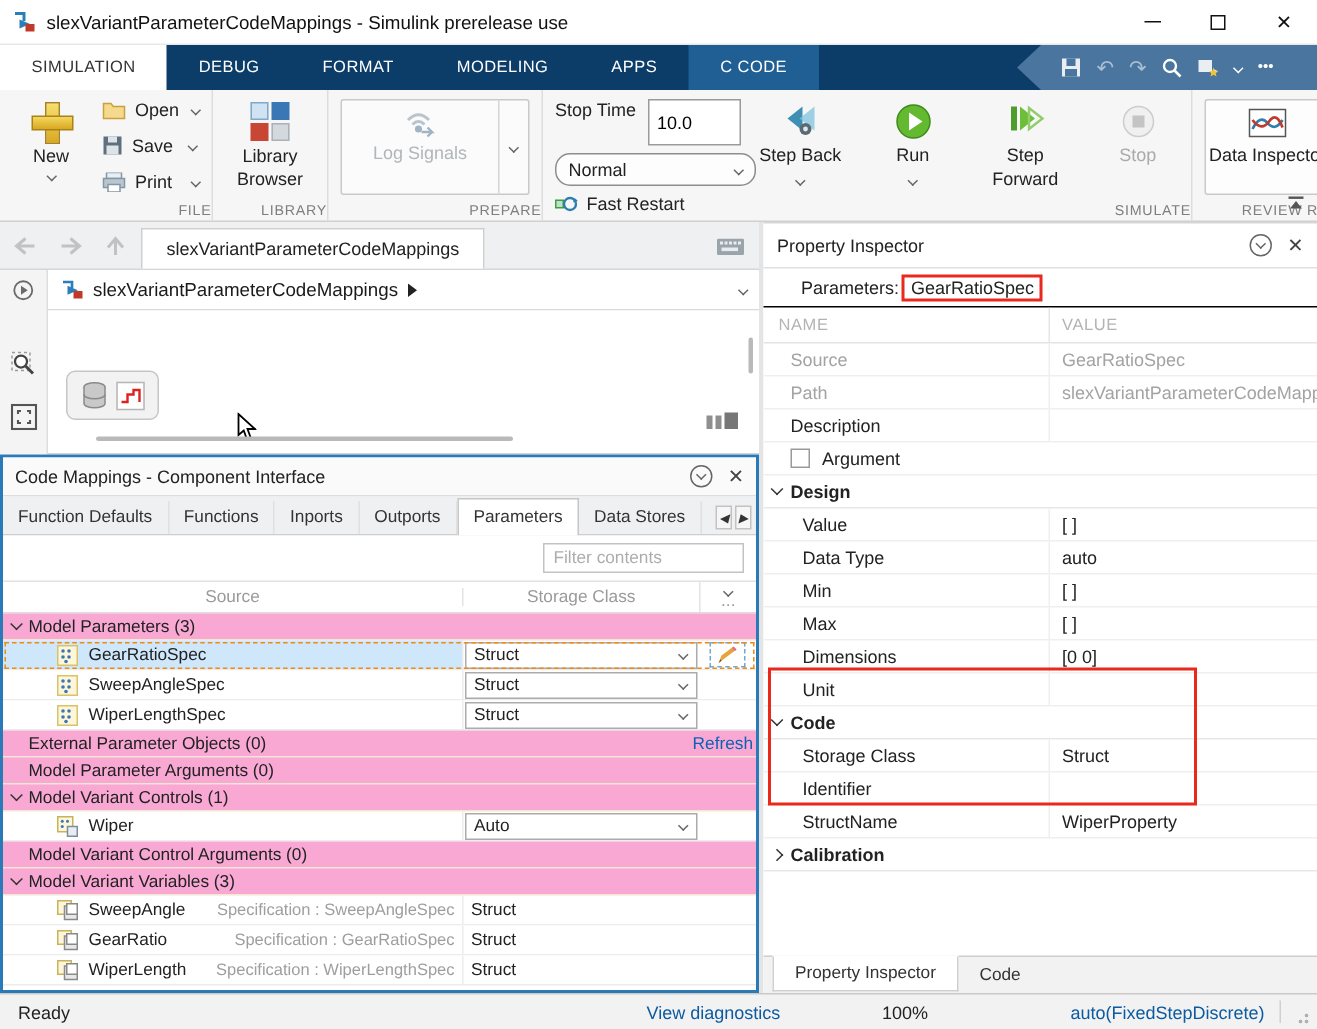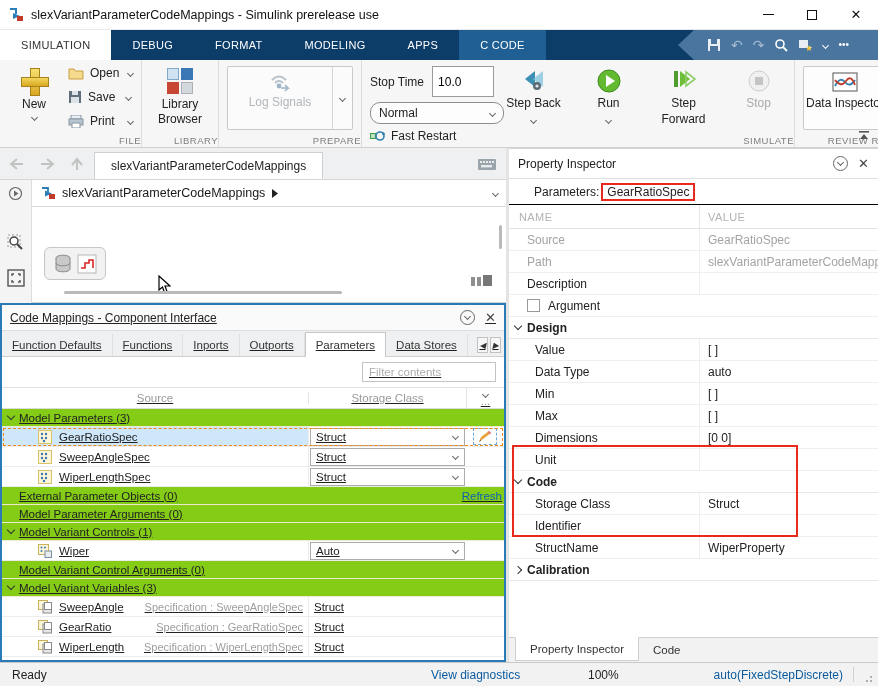"Stop Time" .strow { align-items: center -> none }
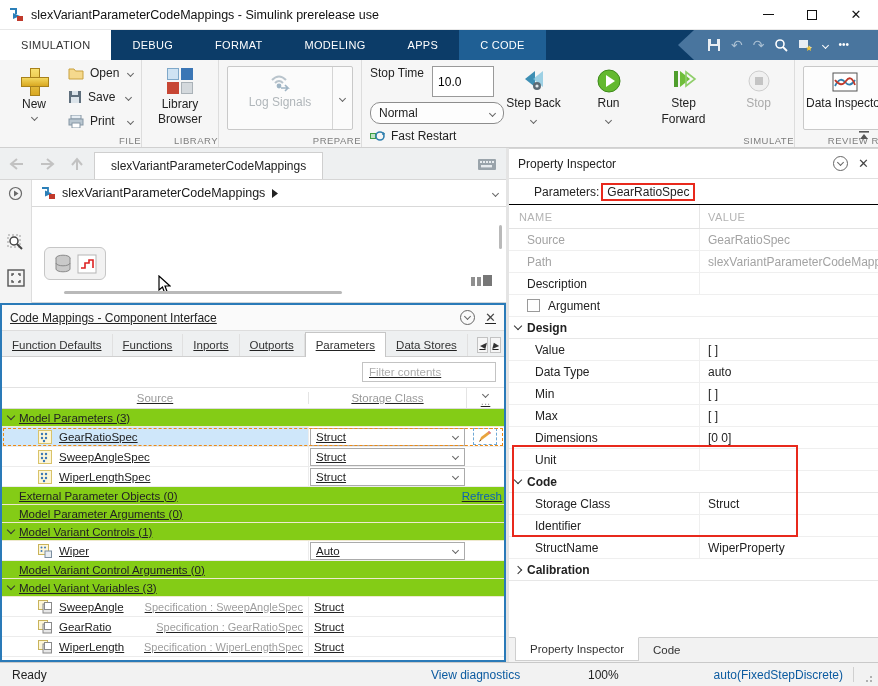"Code Mappings - Component Interface" .cm-panel { text-decoration: underline -> none }
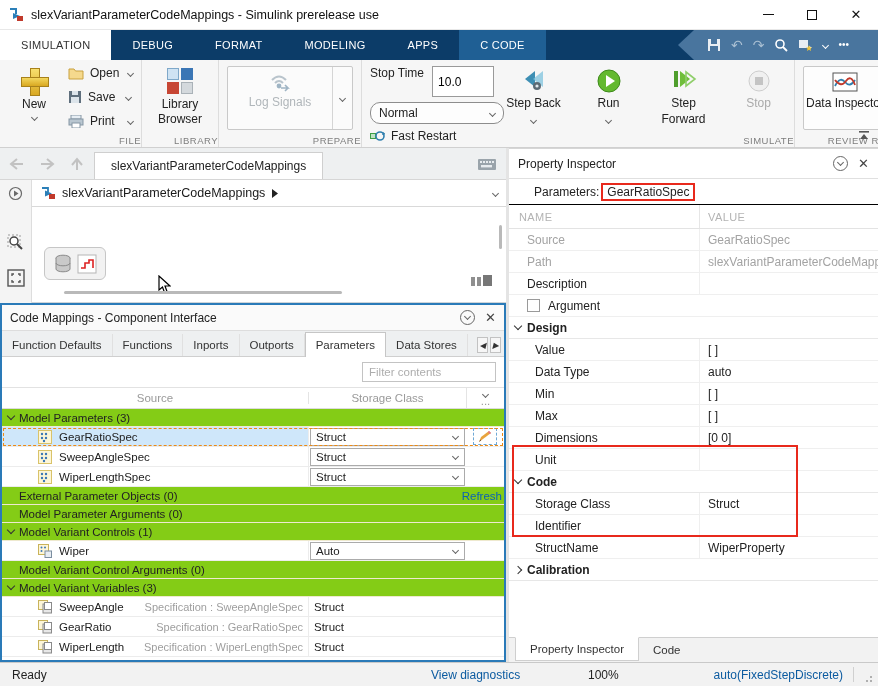"Model Parameters (3)" .cm-grow { background: #84cc16 -> #f9a8d4 }
